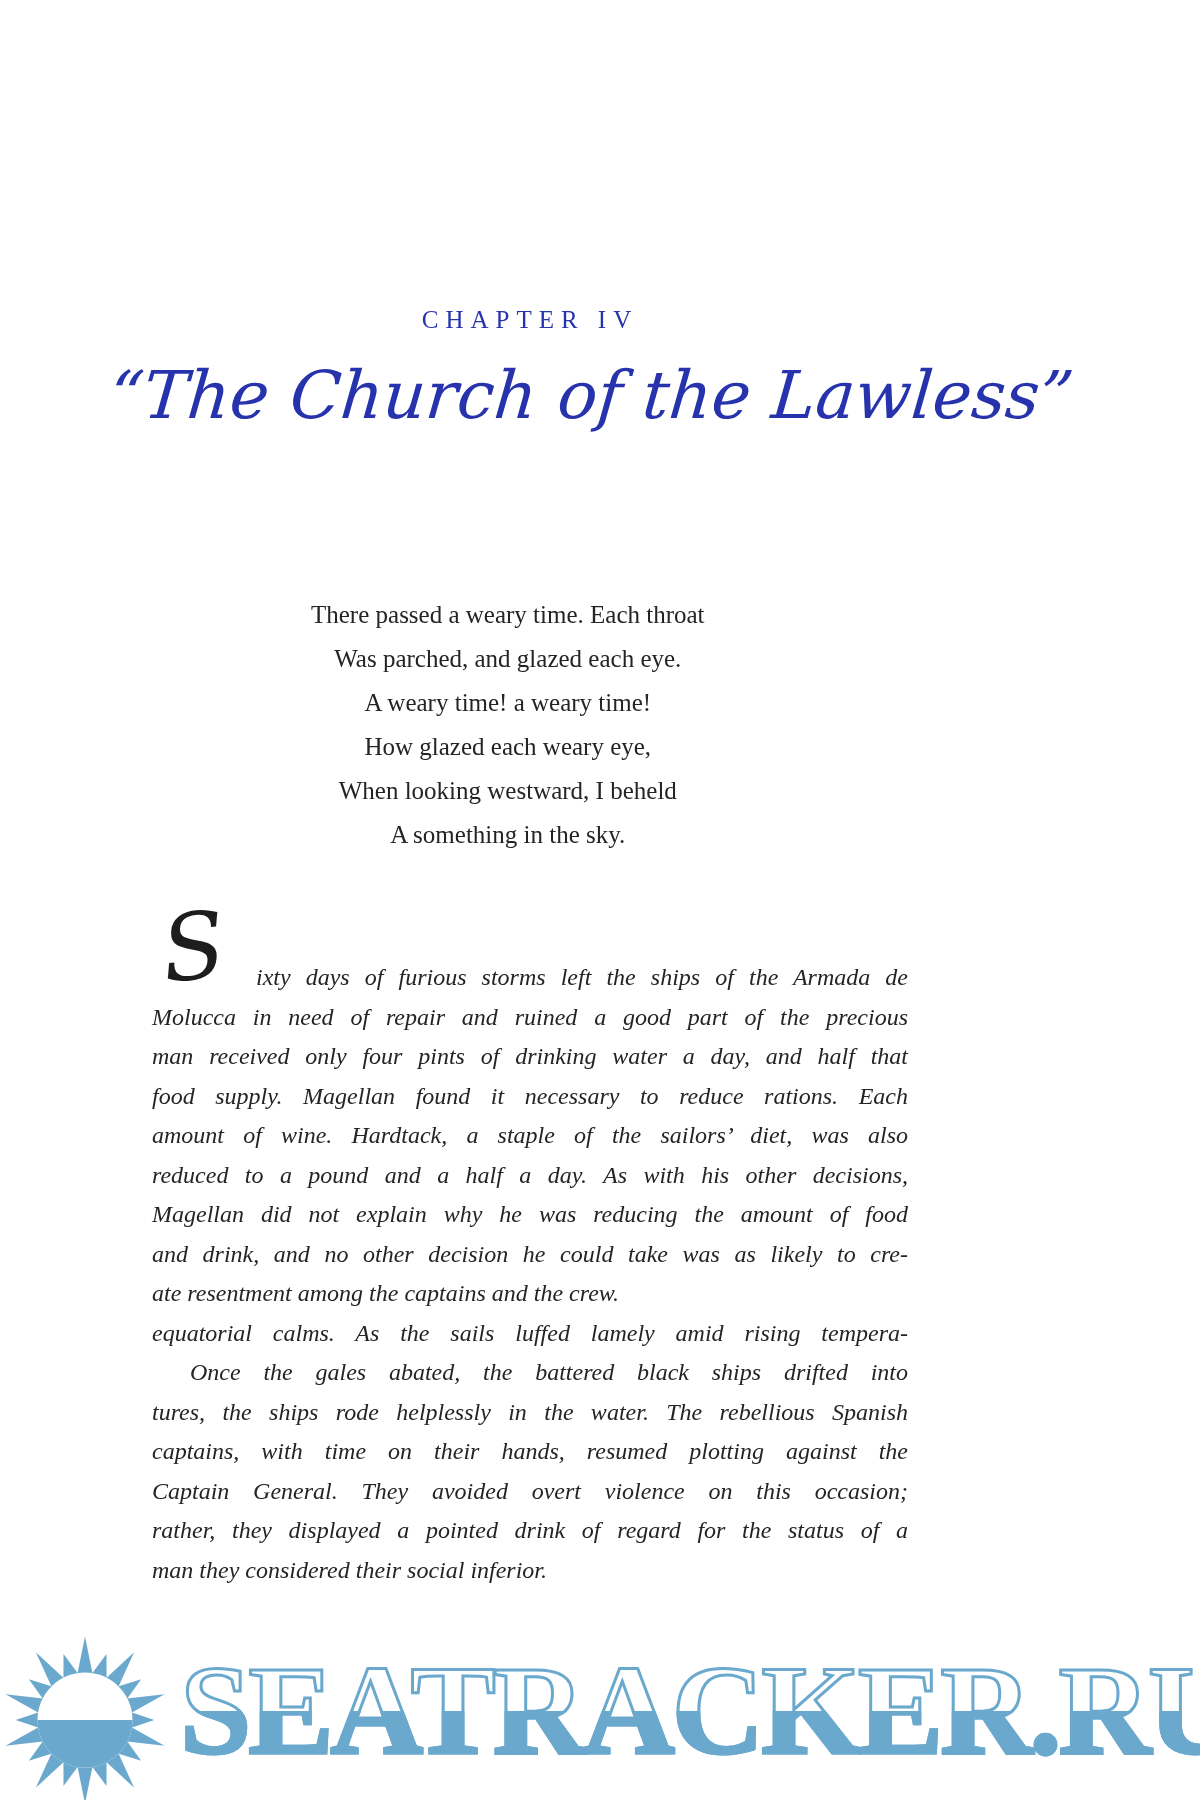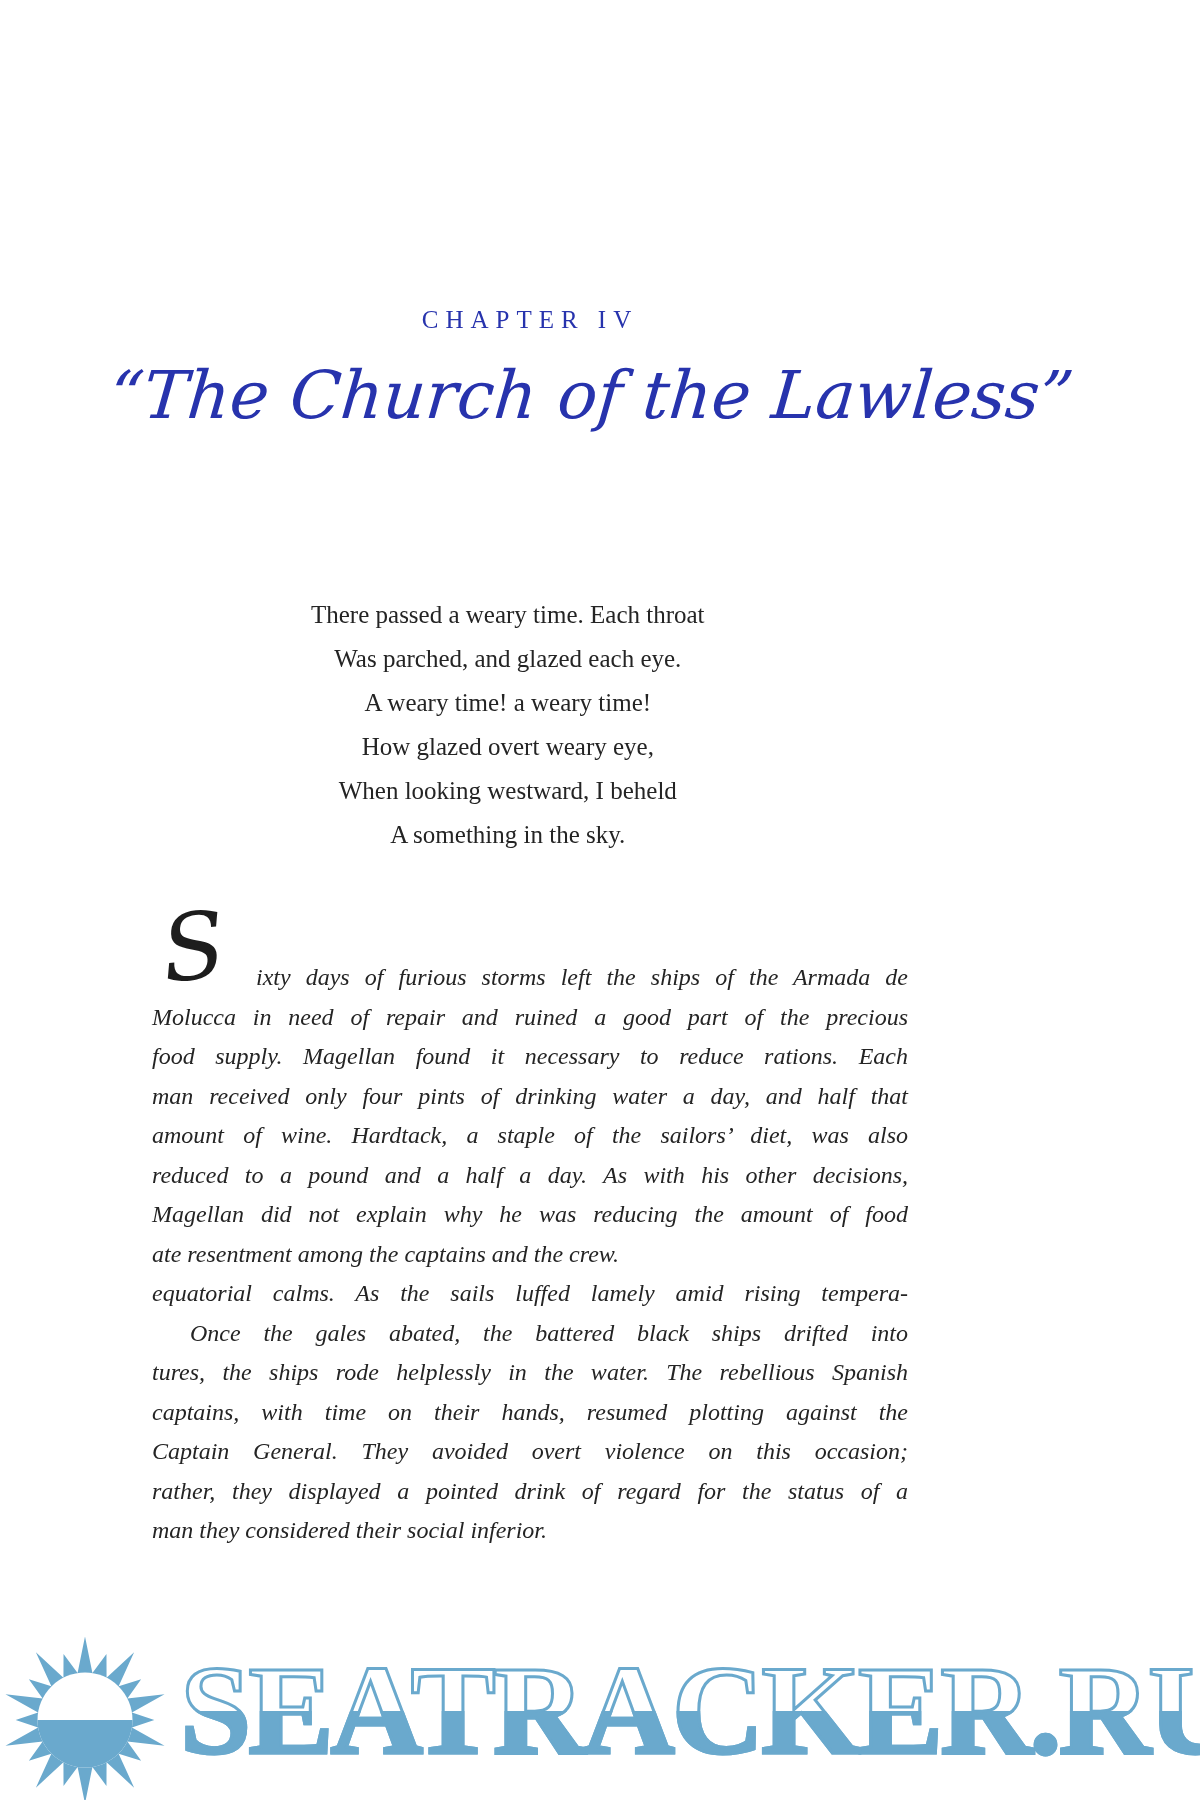"How glazed overt weary eye," div.poem-line { text: overt -> each }
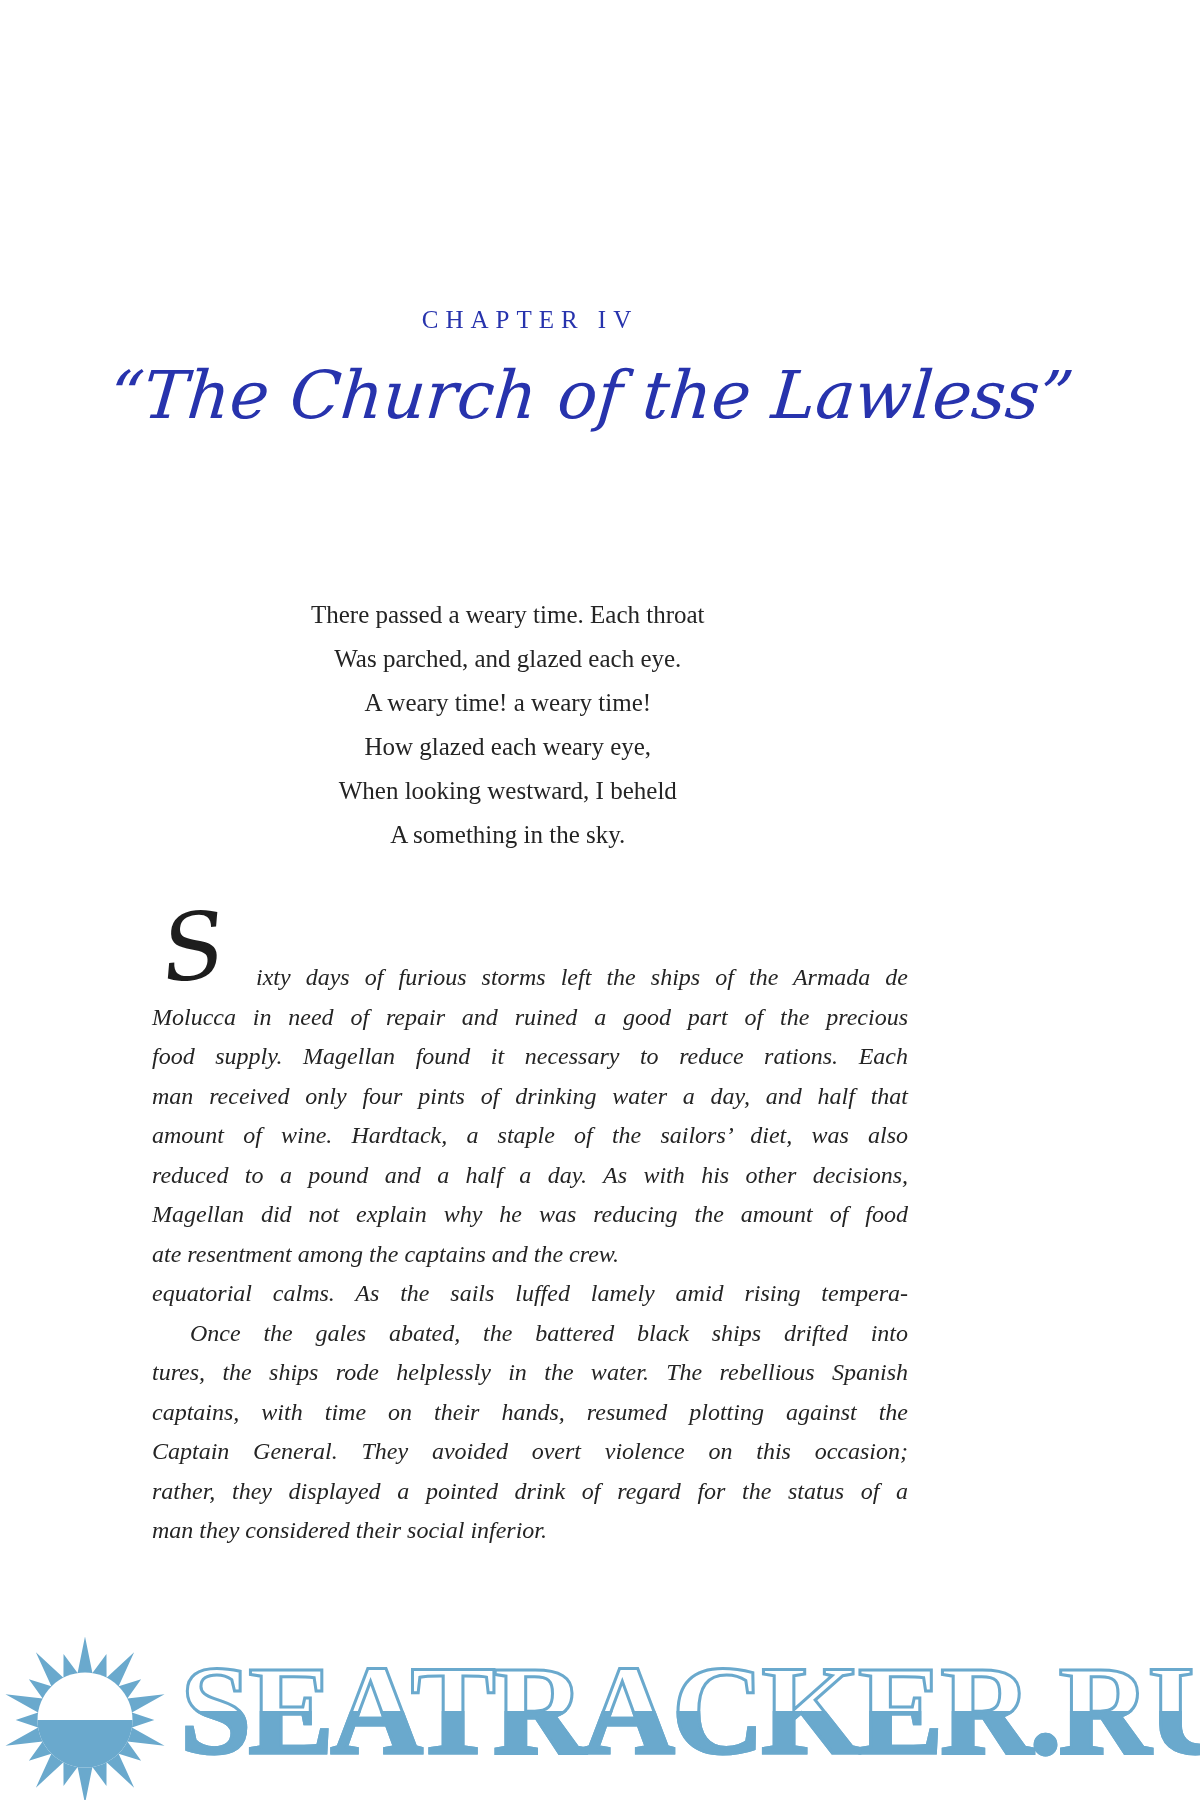"food supply. Magellan found it" div.bline { order: before "man received only four pints" -> after "man received only four pints" }
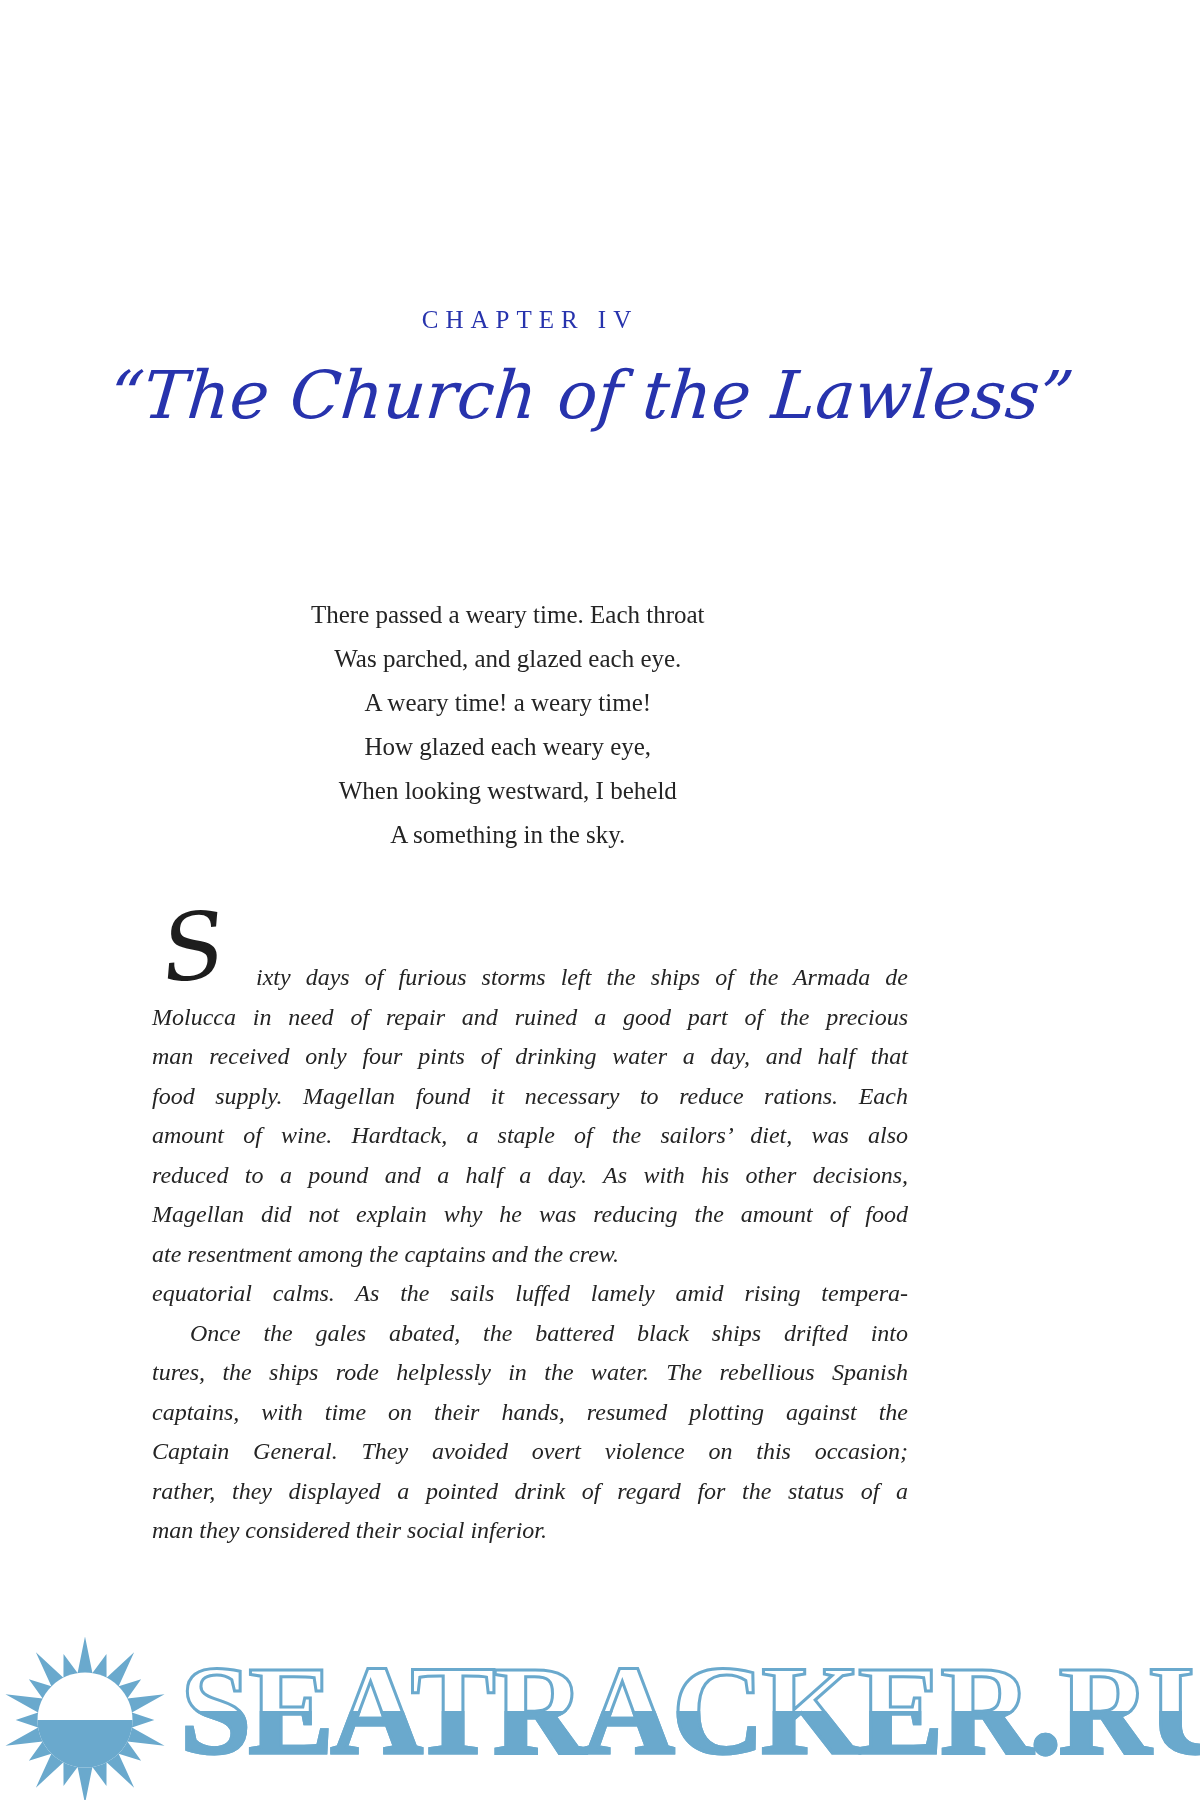"and drink, and no other" div.bline { html: none -> <div>and drink, and no other decision he could take was as likely to cre-</div> }
